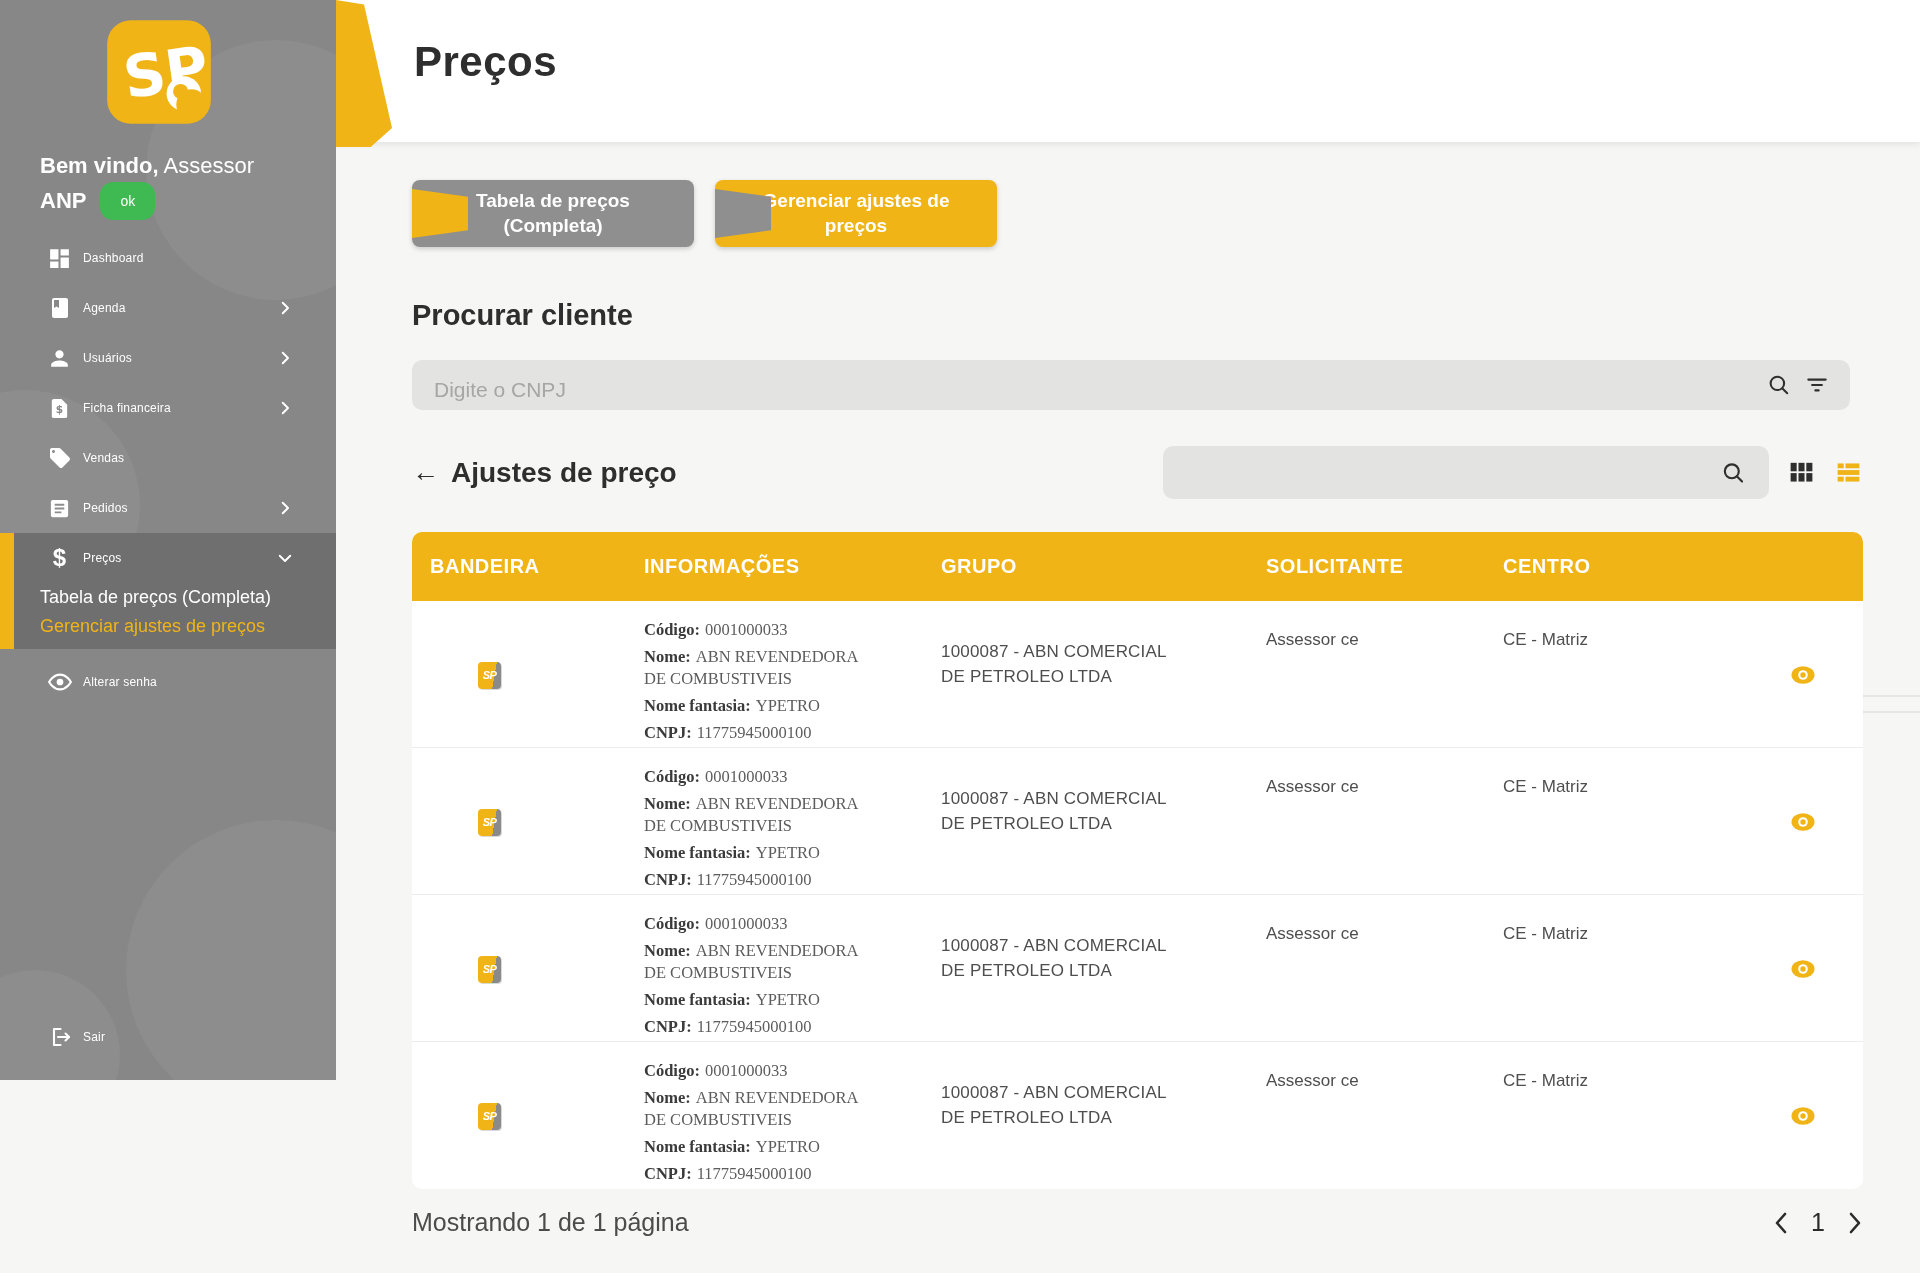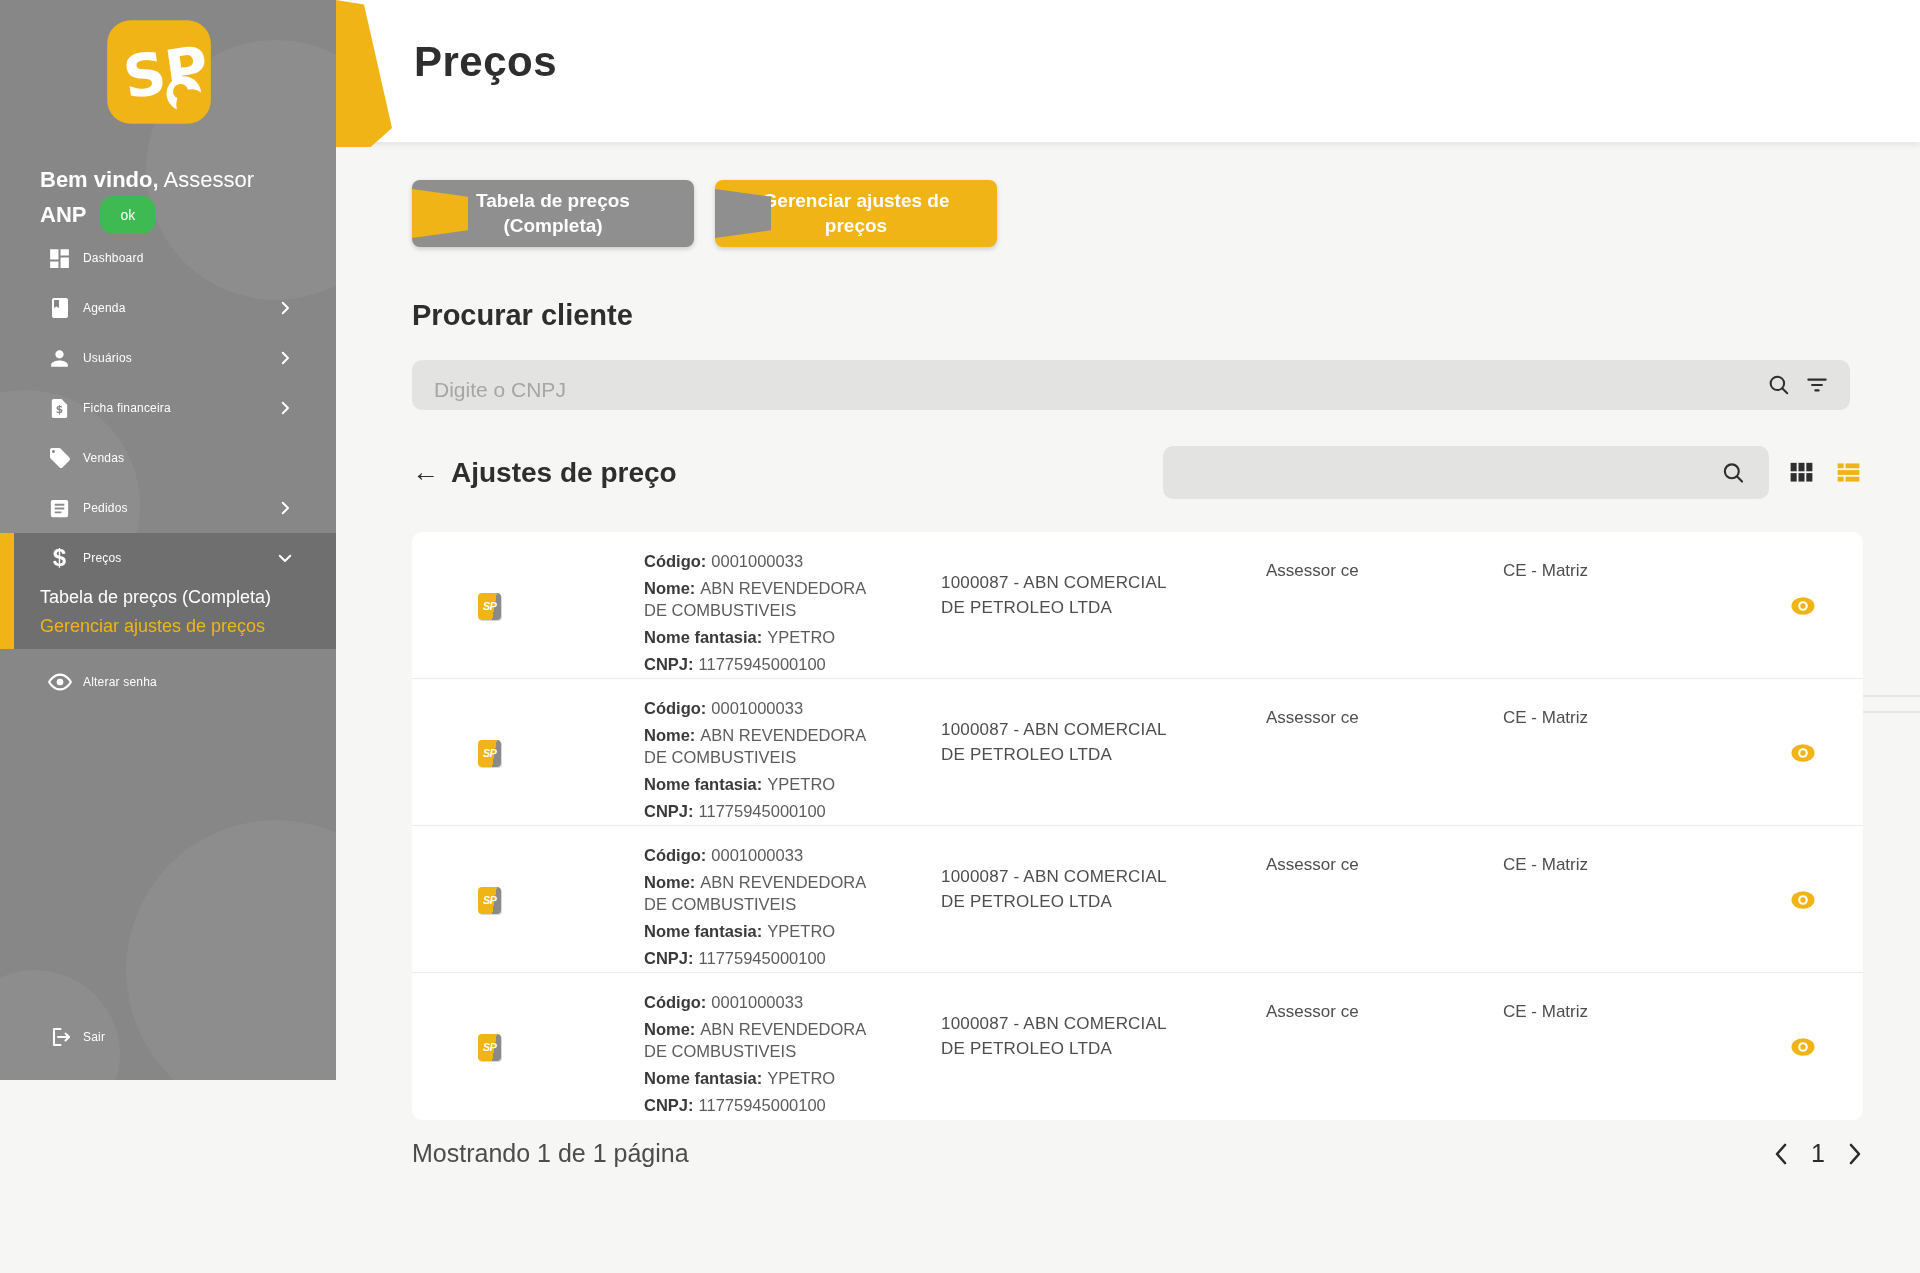"Bem vindo, Assessor" .welcome { top: 164px -> 150px }
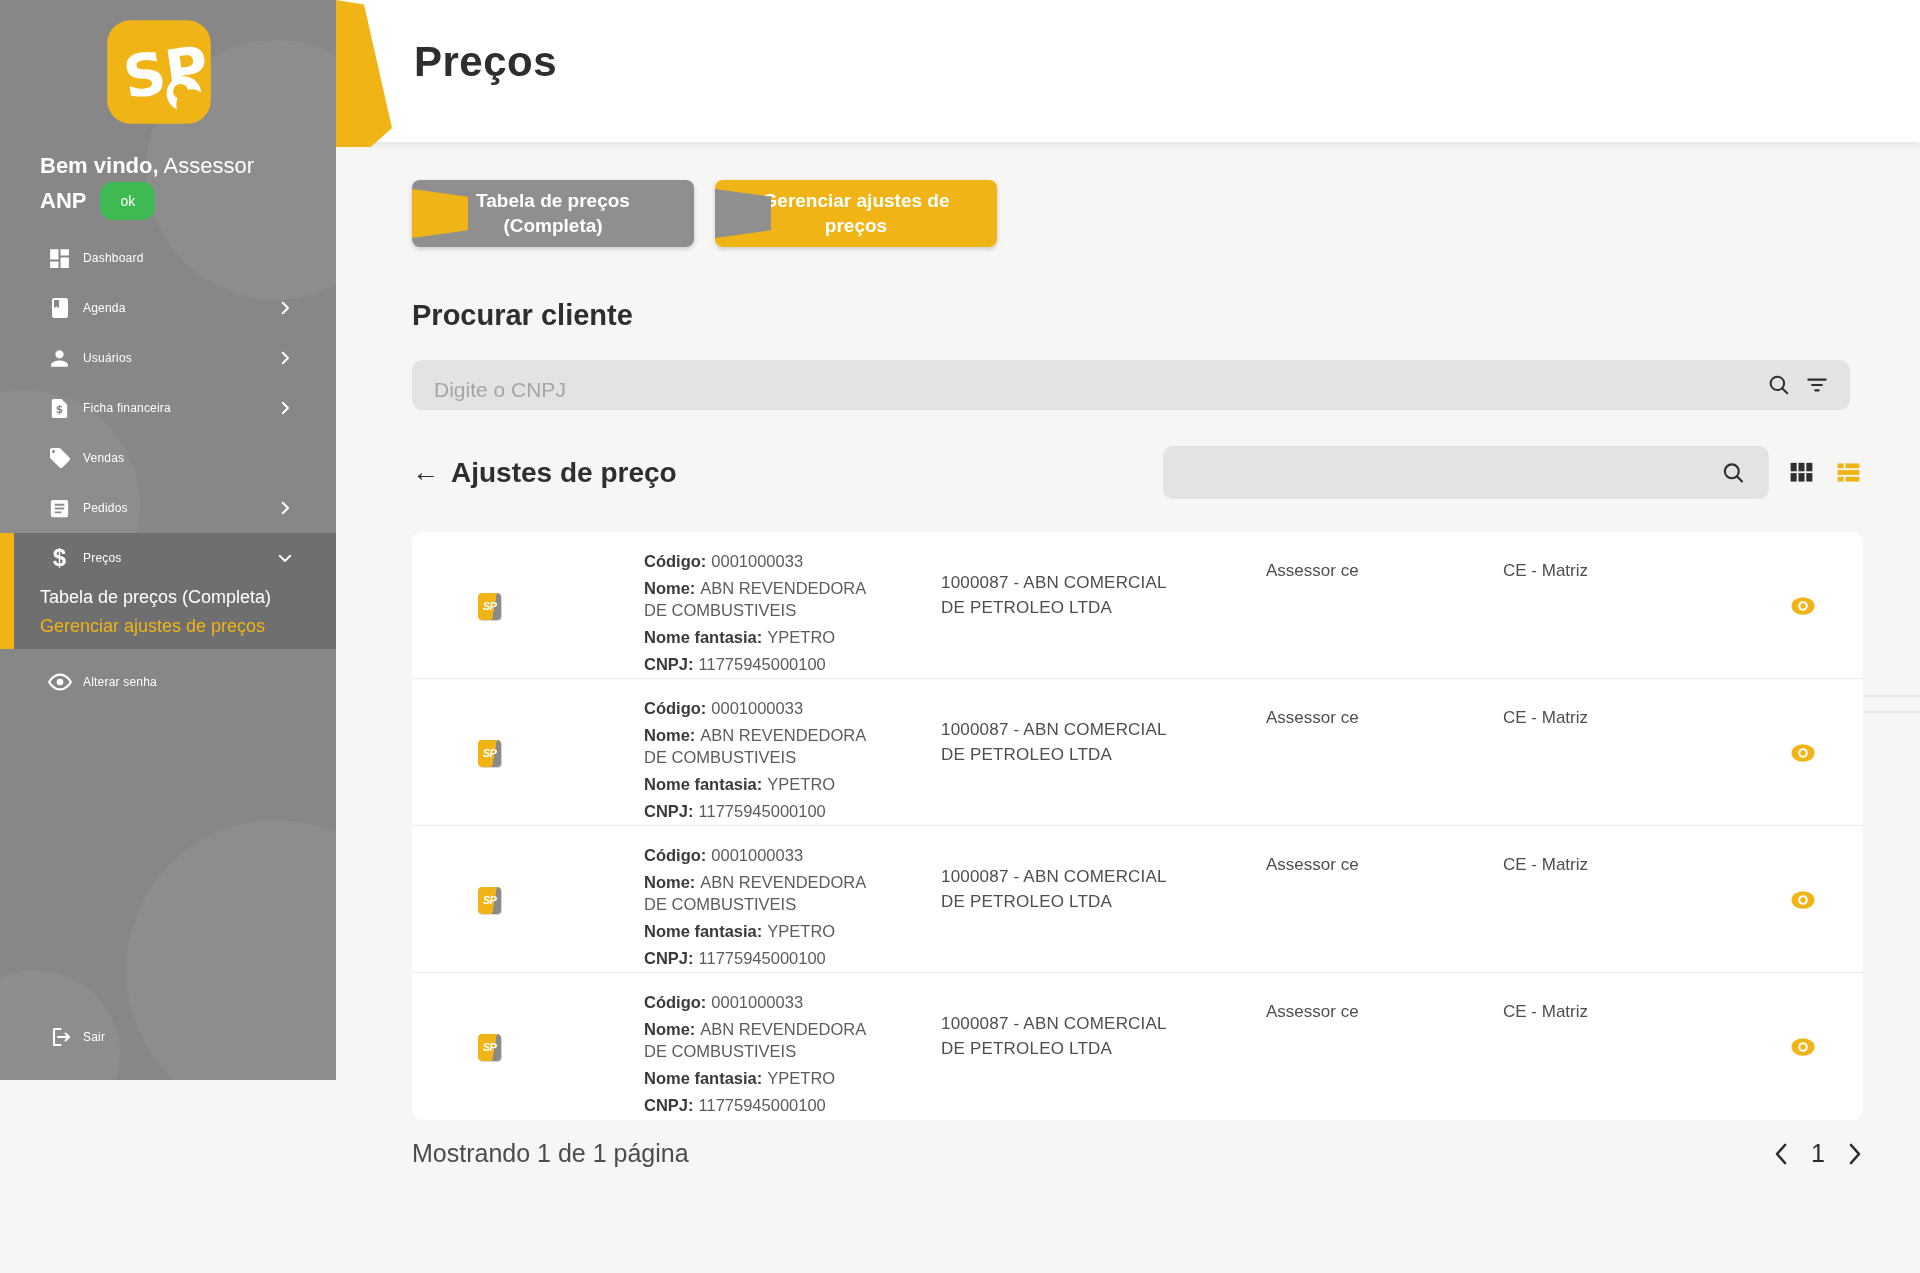"BANDEIRA" div.thead { html: none -> <div> <div>BANDEIRA</div> <div>INFORMAÇÕES</div> <div>GRUPO</div> <div>SOLICITANTE</div> <div>CENTRO</div> <div></div> </div> }
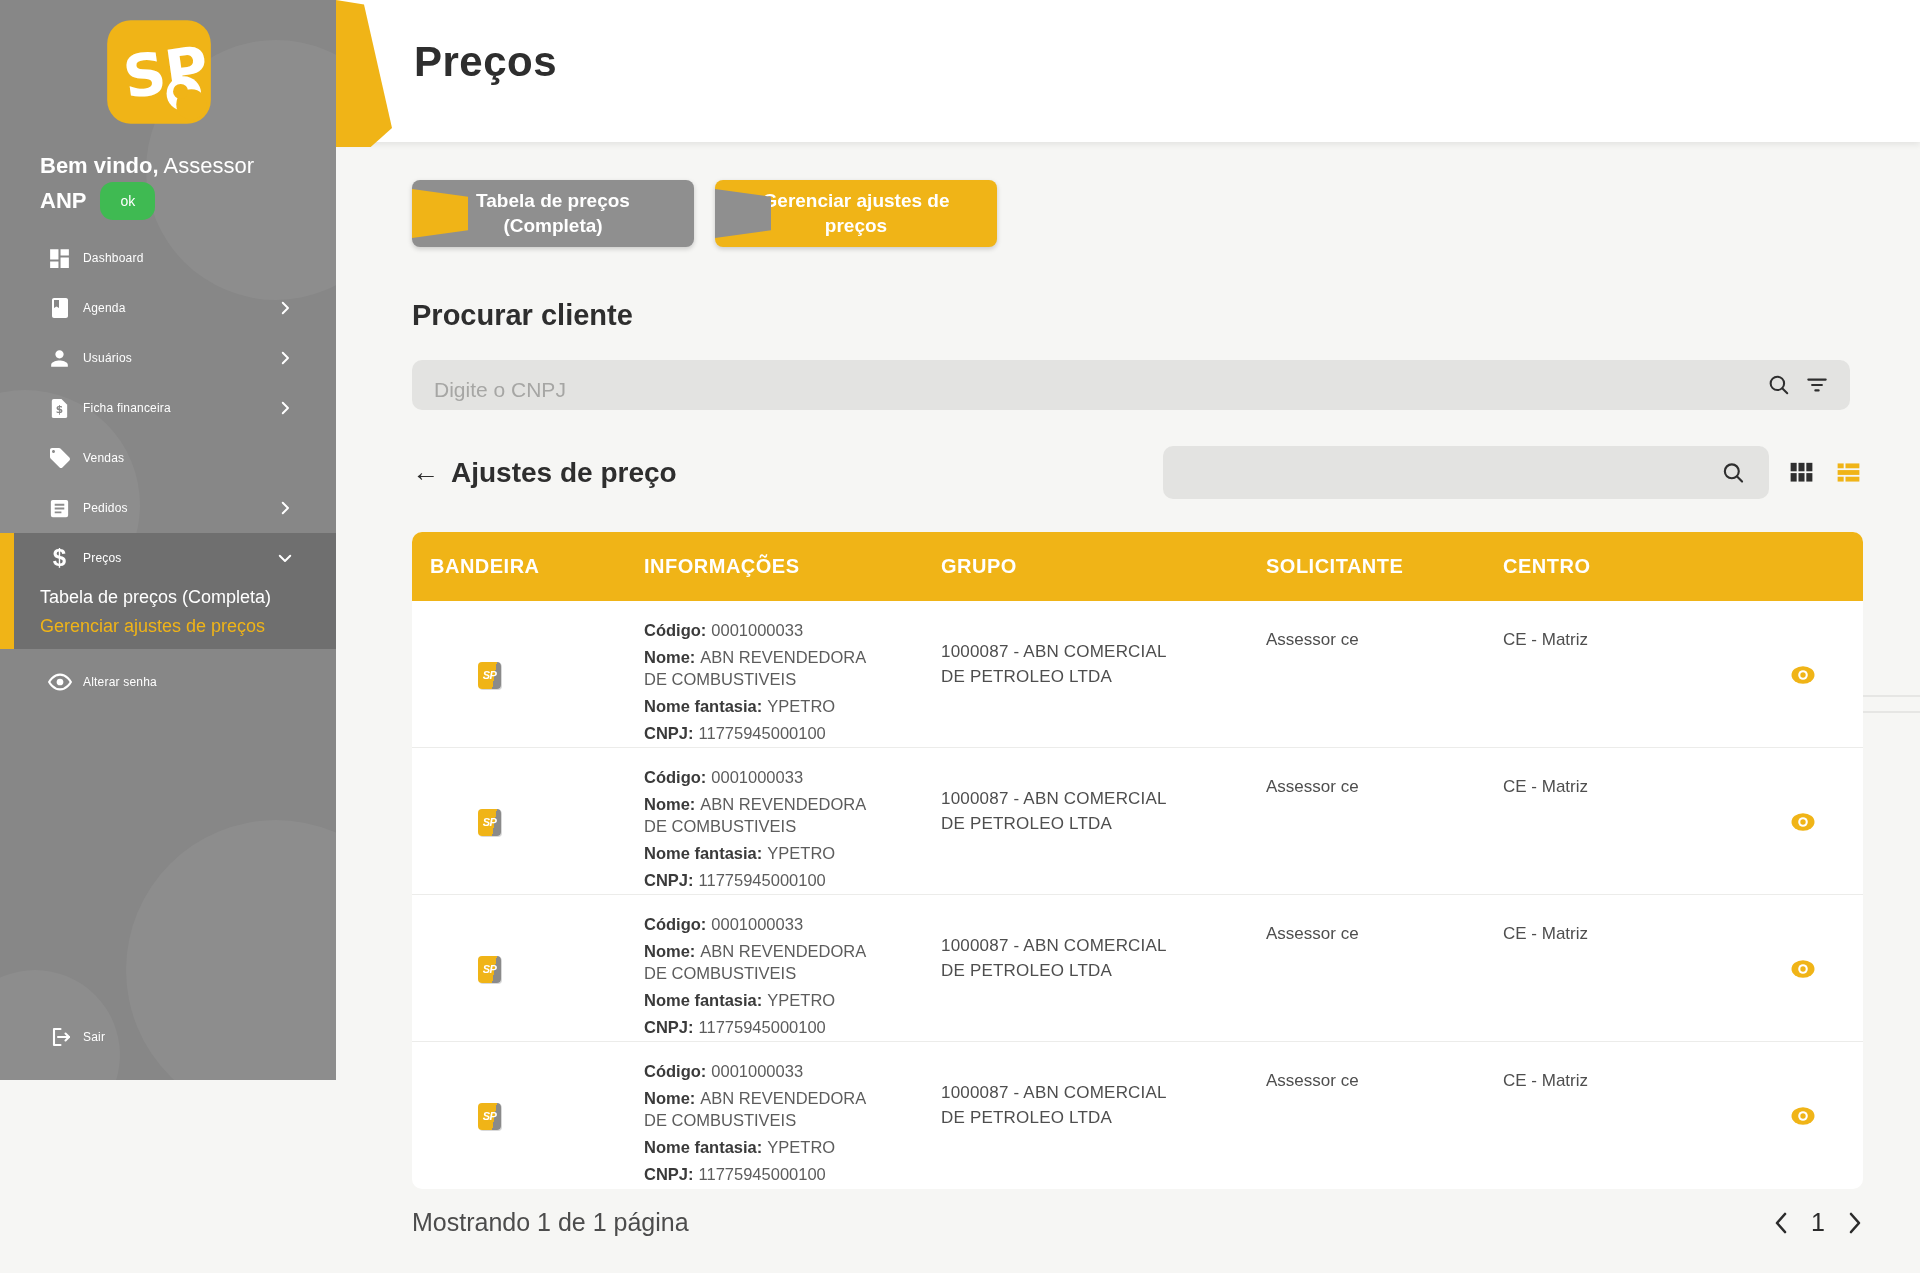"Código: 0001000033" .c-info .info-line { font-family: none -> Liberation Serif, serif }
